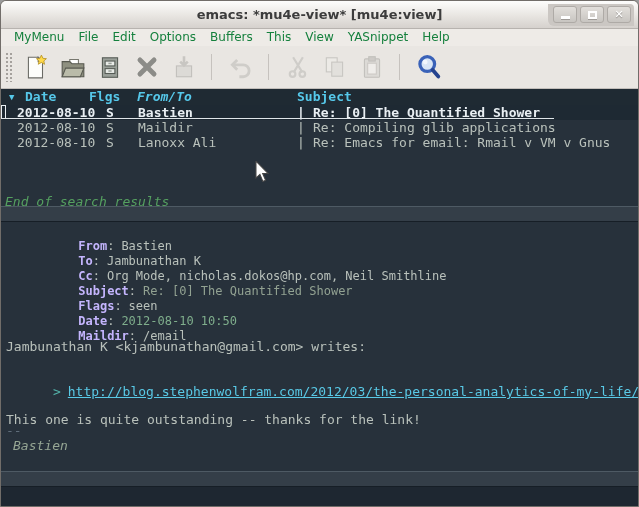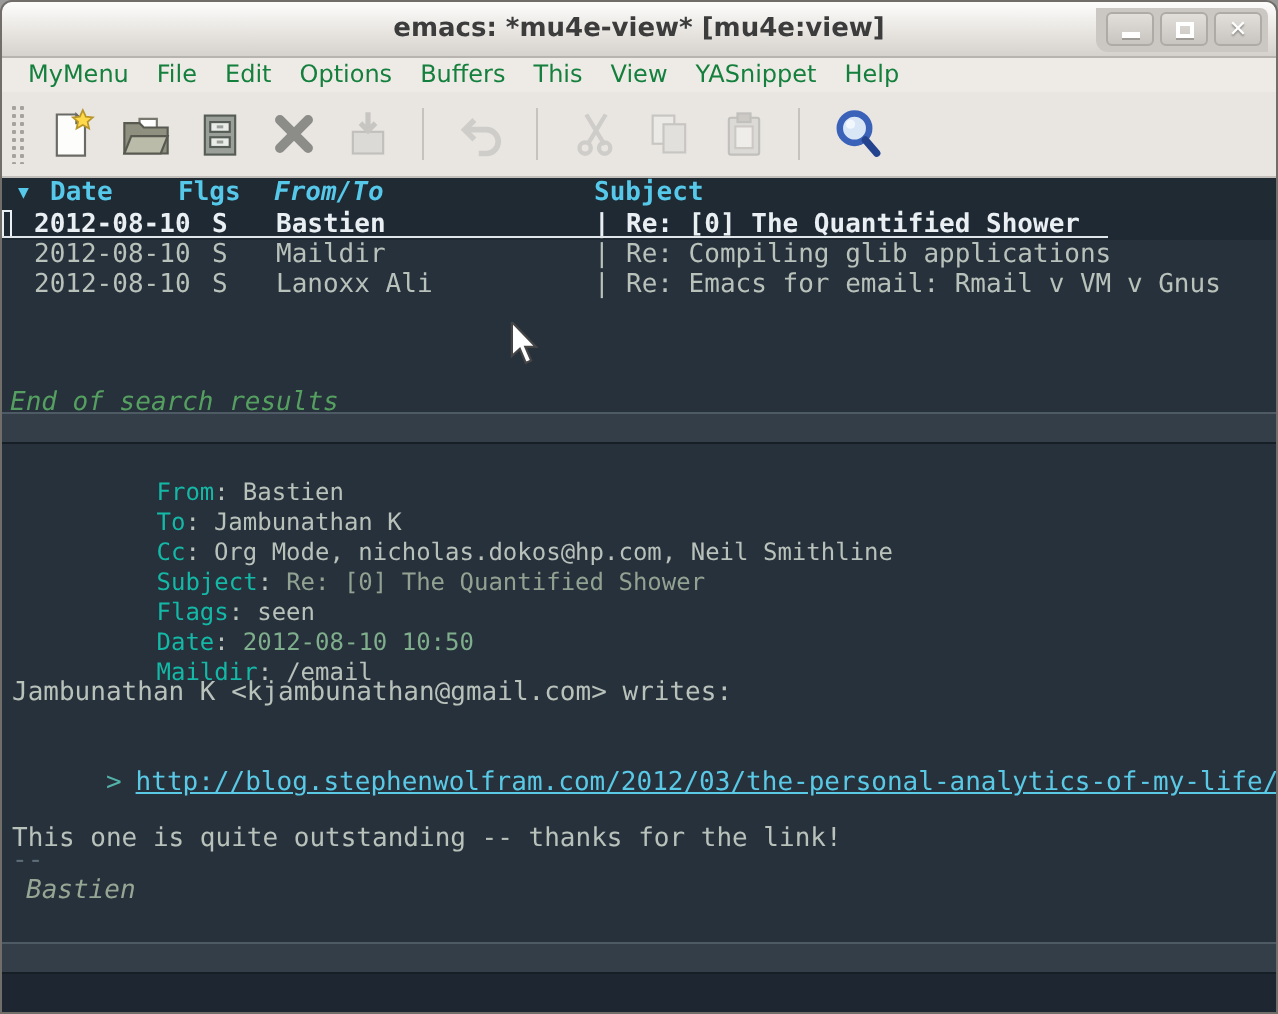"From" .flabel { color: #14b8a6 -> #c4b5fd; font-weight: normal -> bold }
